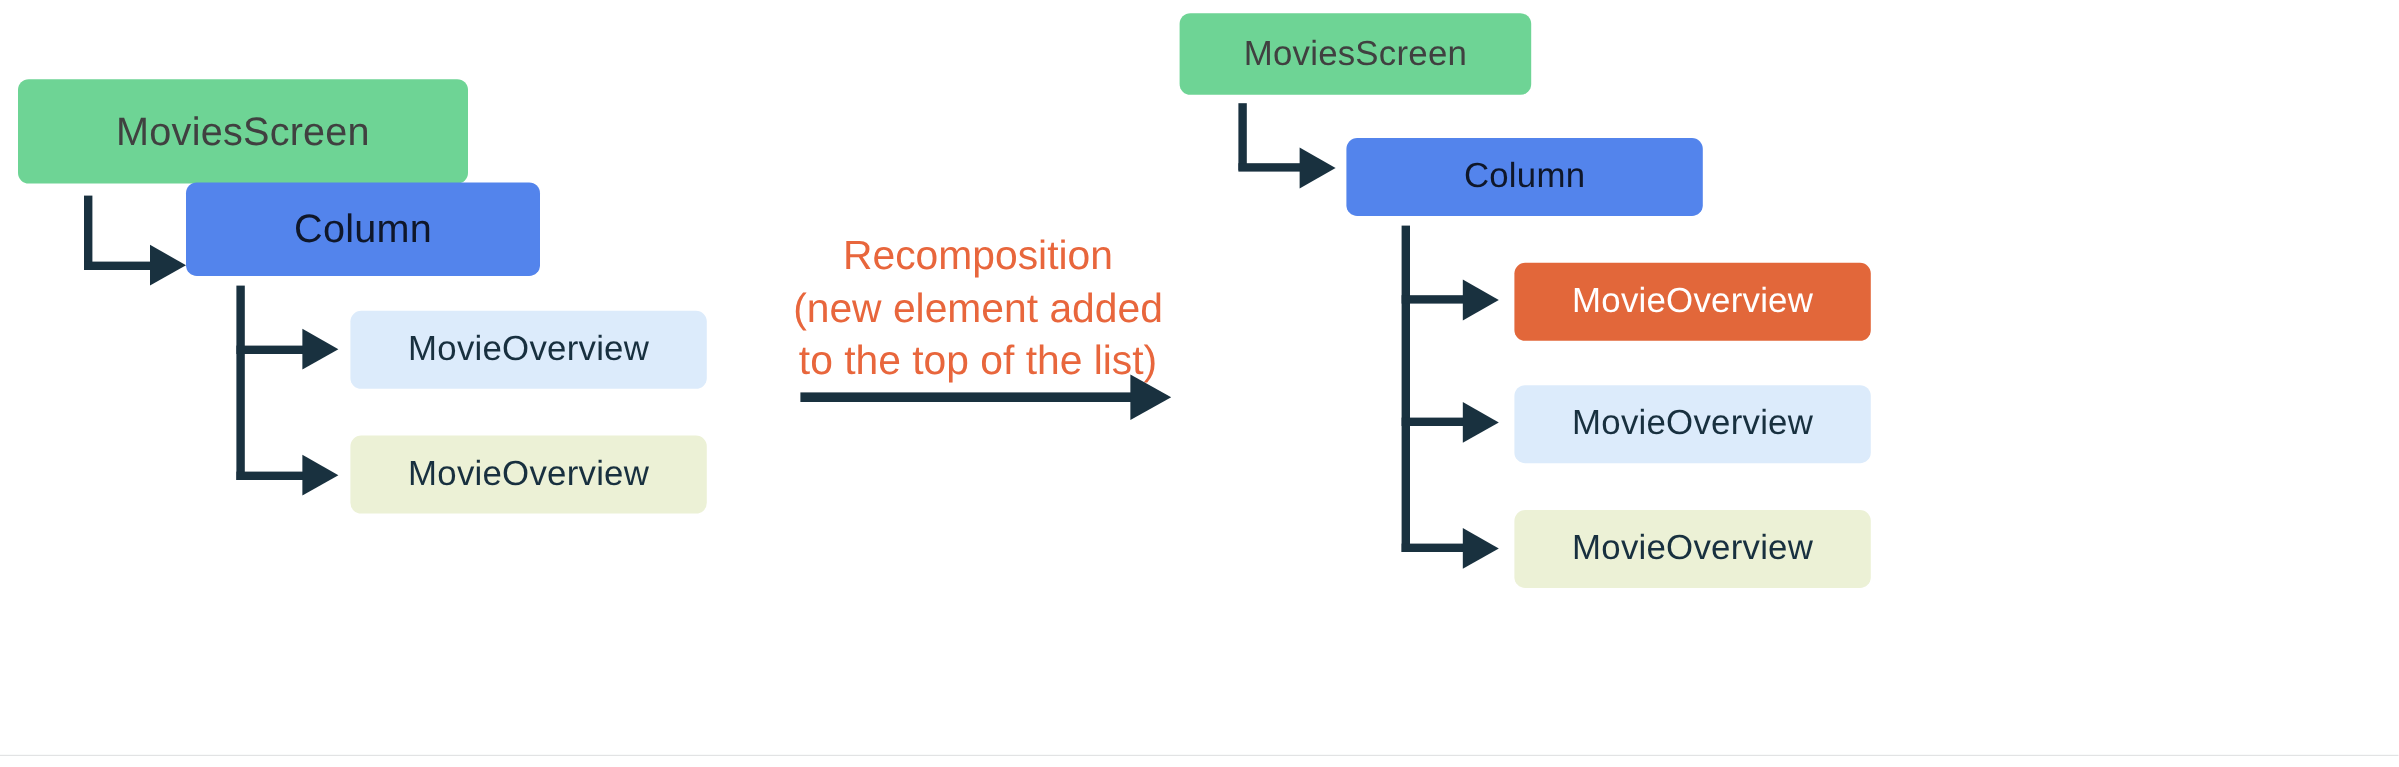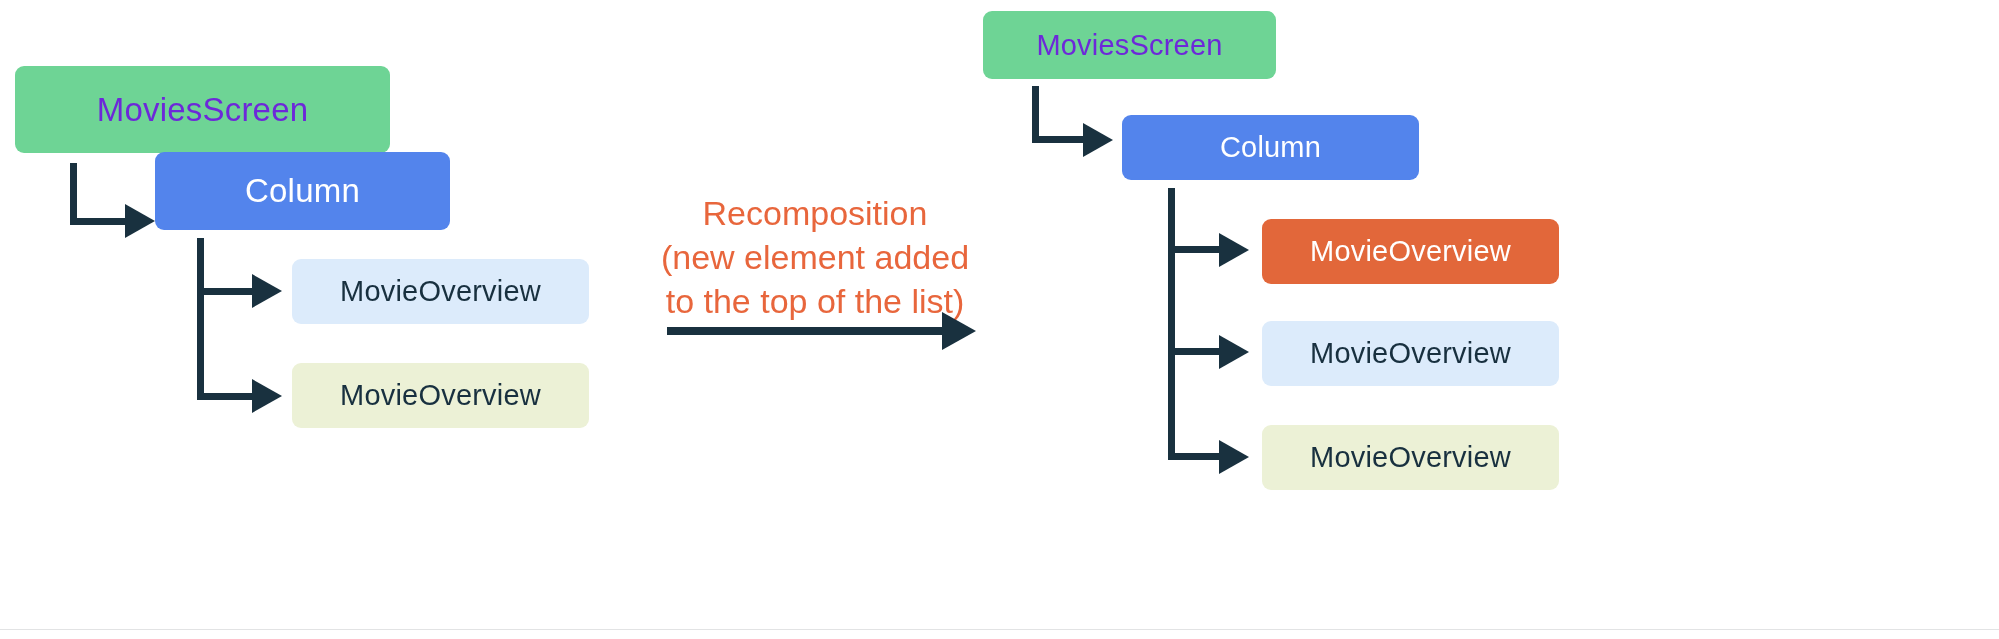"MoviesScreen" .node-green { color: #6d28d9 -> #404040 }
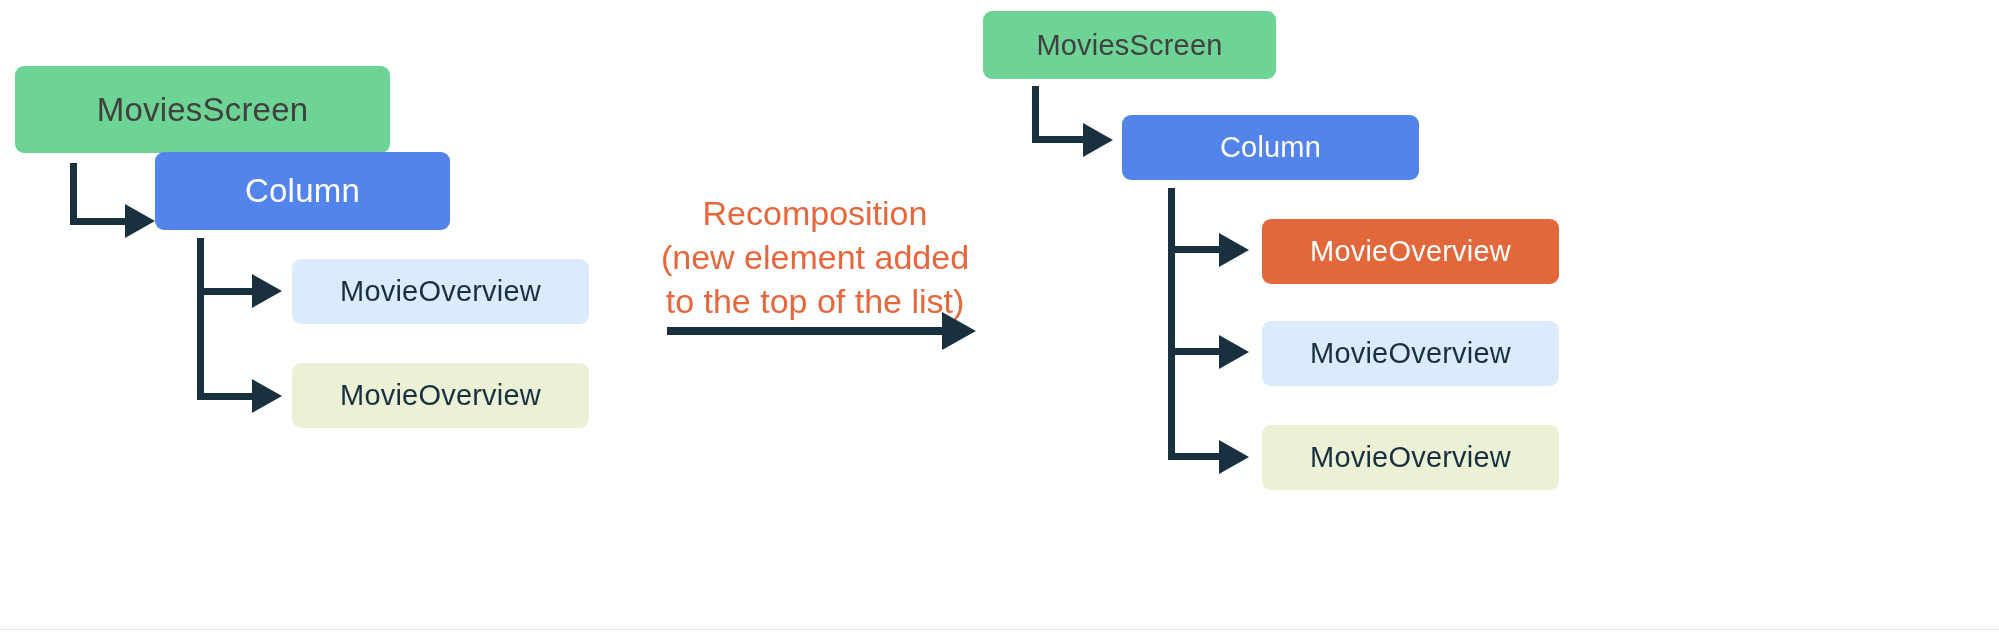"Column" .node-blue { color: #ffffff -> #0f172a }
